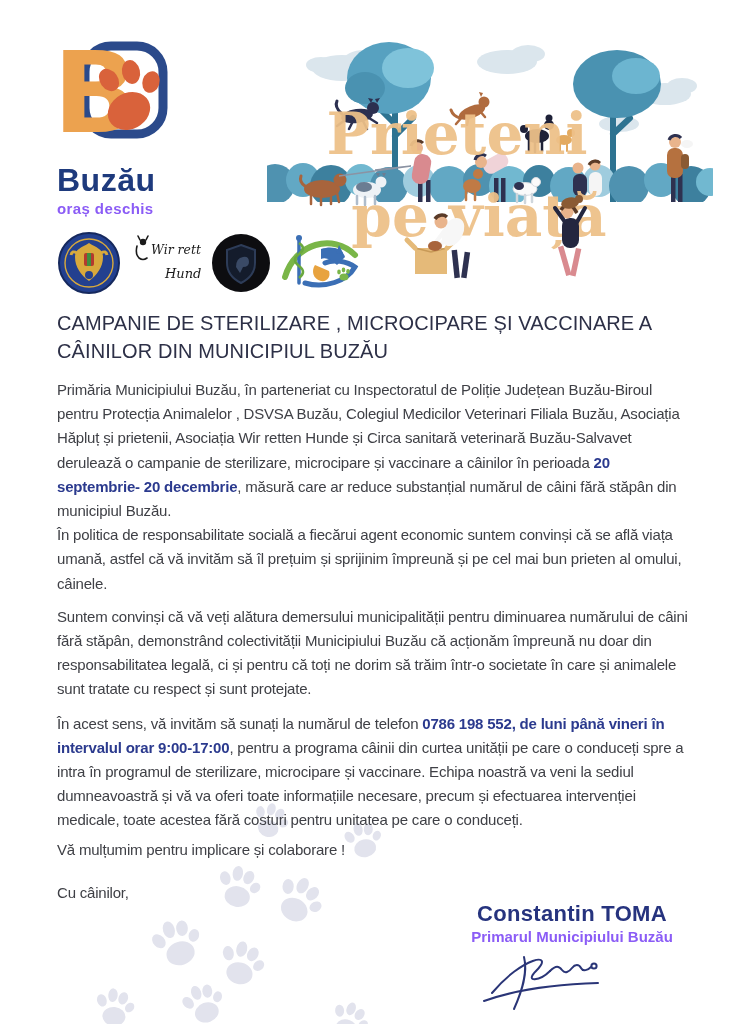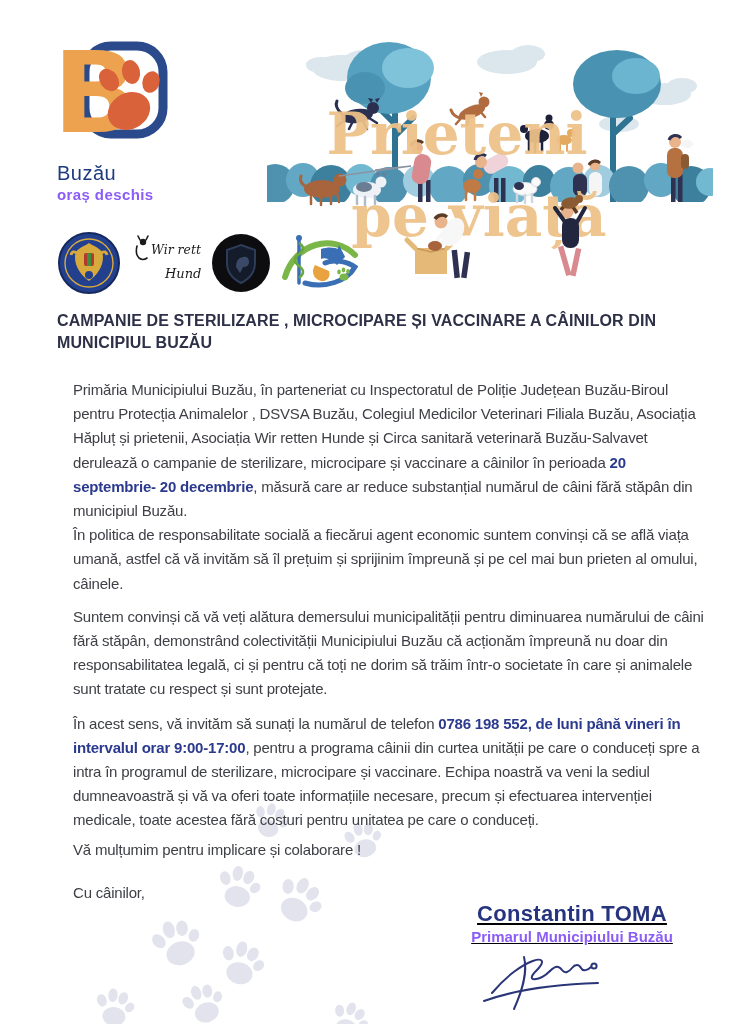"Buzău" .brand-name { font-size: 20px -> 32px; font-weight: normal -> bold }
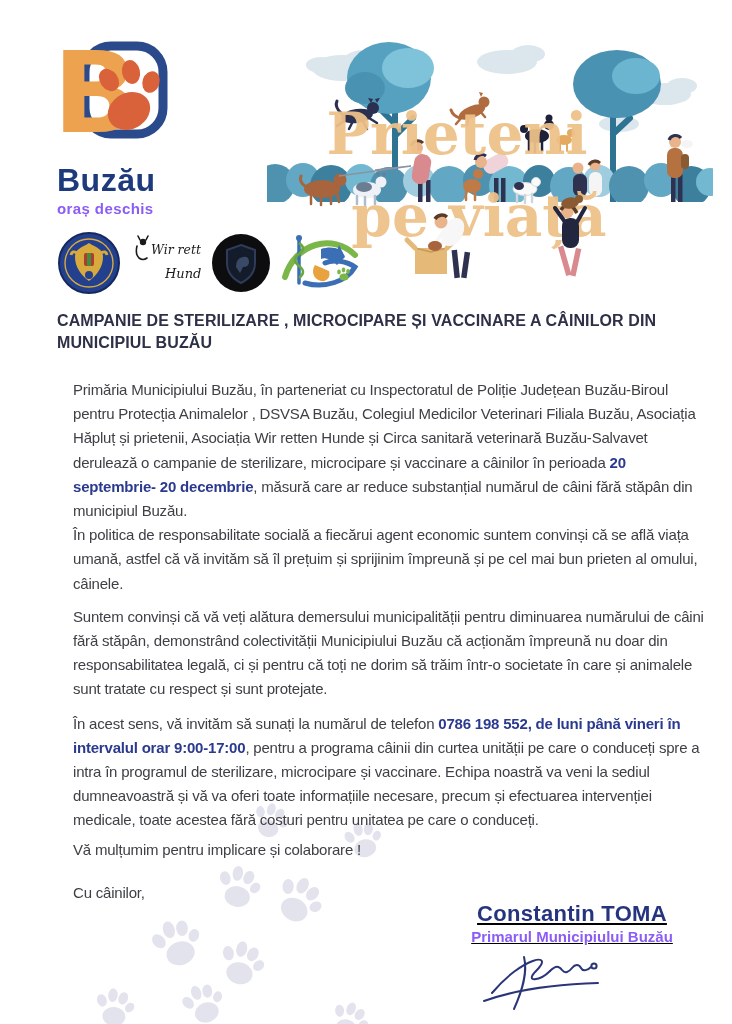"CAMPANIE DE STERILIZARE , MICROCIPARE" .heading { font-size: 16px -> 20px; font-weight: bold -> normal }
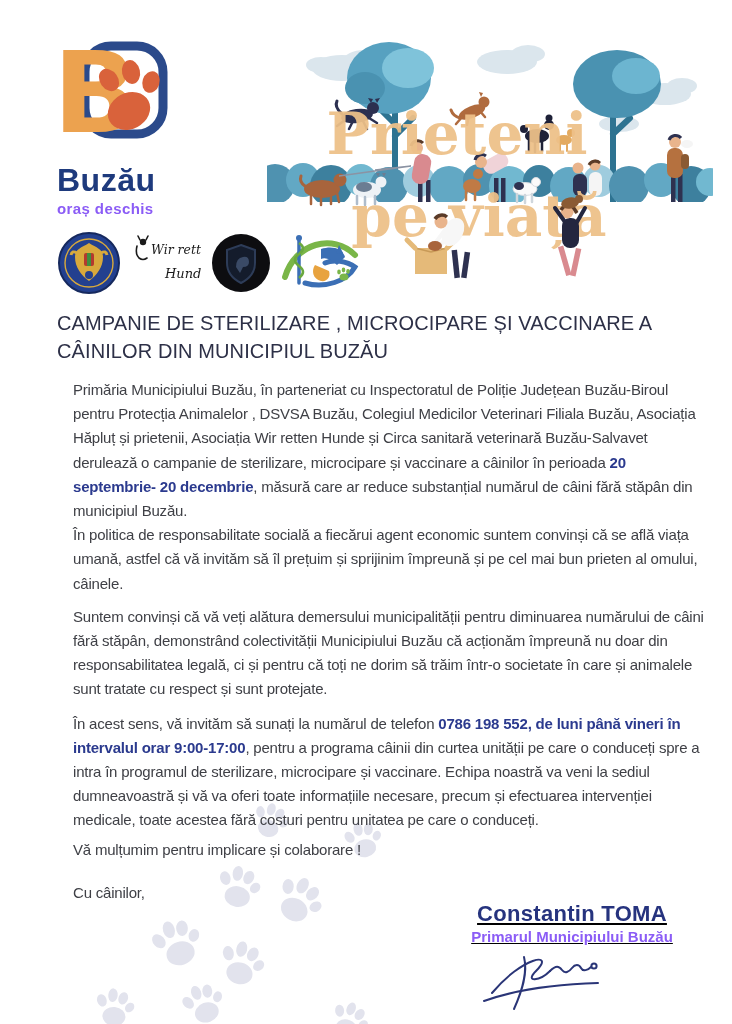"Primăria Municipiului Buzău, în" .content { left: 73px -> 57px }
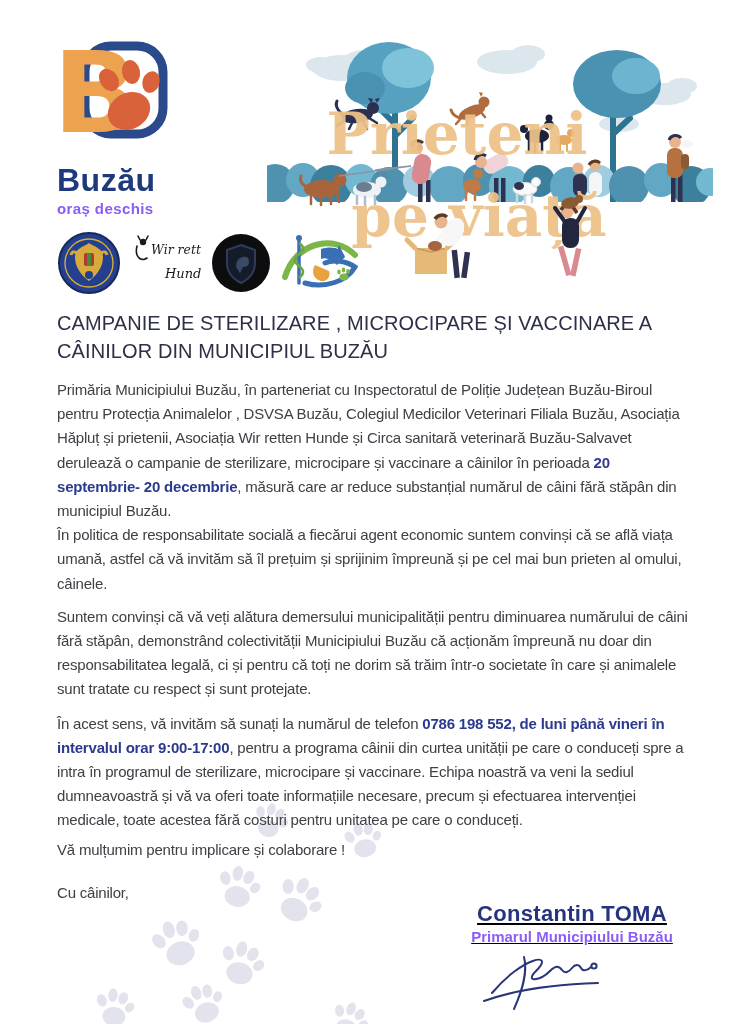"Constantin TOMA" .sig-block { text-decoration: underline -> none }
